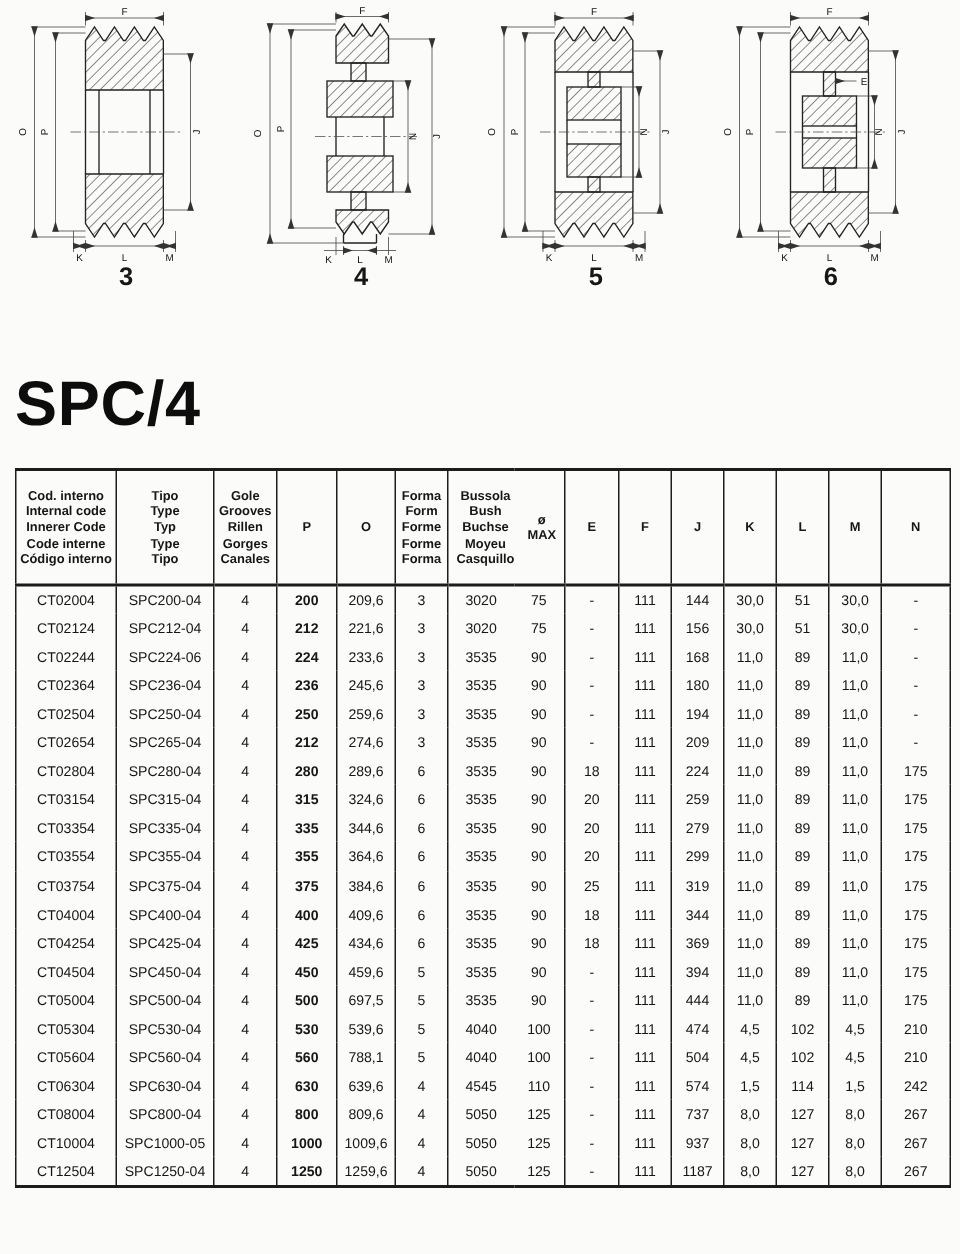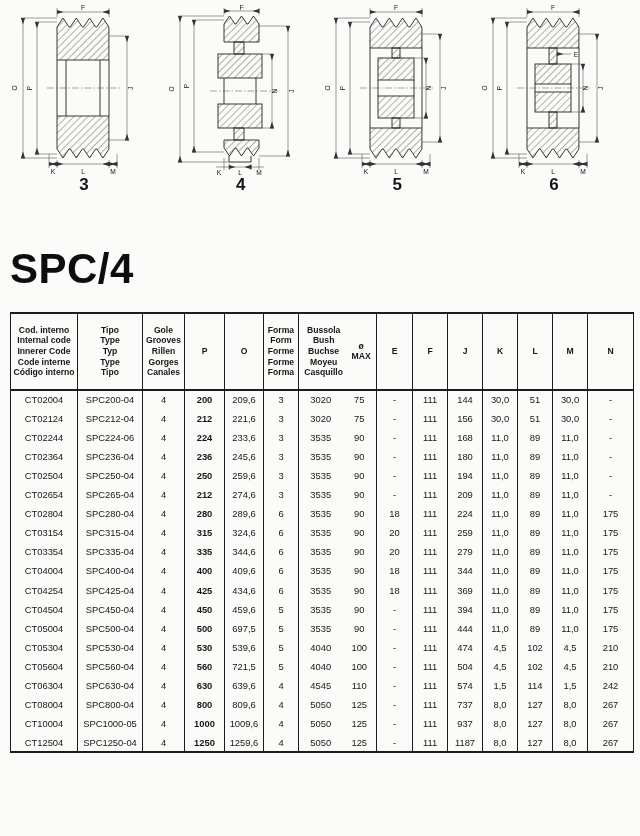"CT03554" tr { html: none -> <tr> <td>CT03554</td> <td>SPC355-04</td> <td>4</td> <td>355</td> <td>364,6</td> <td>6</td> <td>3535</td> <td>90</td> <td>20</td> <td>111</td> <td>299</td> <td>11,0</td> <td>89</td> <td>11,0</td> <td>175</td> </tr> }
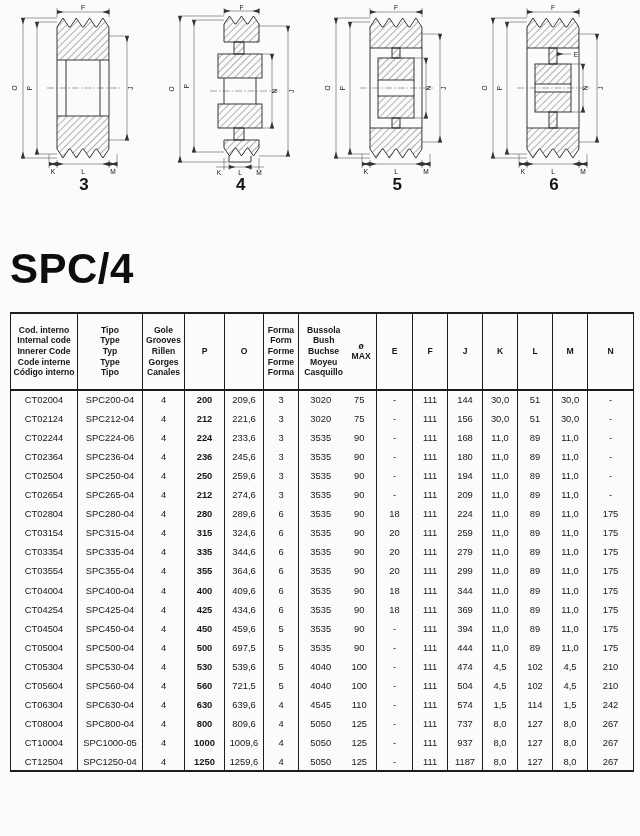"CT03754" tr { html: none -> <tr> <td>CT03754</td> <td>SPC375-04</td> <td>4</td> <td>375</td> <td>384,6</td> <td>6</td> <td>3535</td> <td>90</td> <td>25</td> <td>111</td> <td>319</td> <td>11,0</td> <td>89</td> <td>11,0</td> <td>175</td> </tr> }
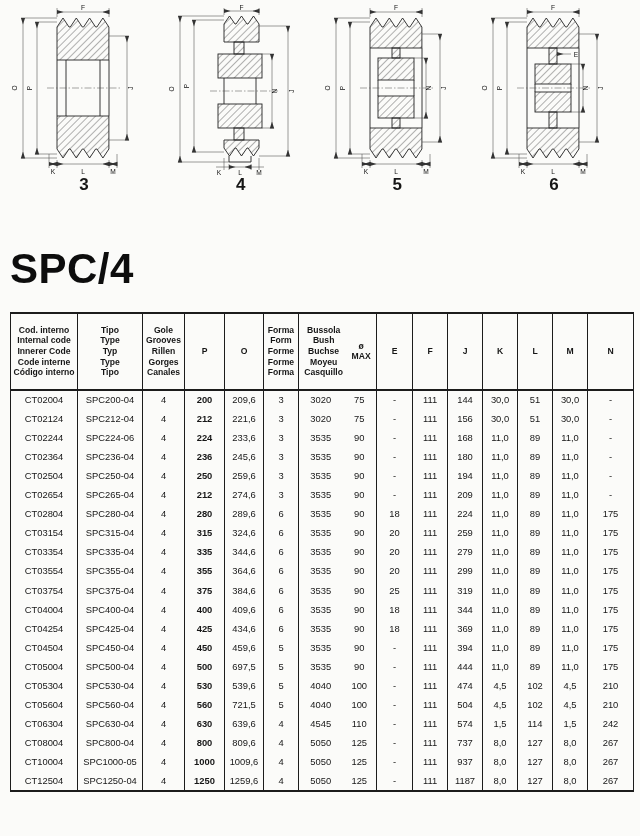"721,5" td.c4 { text: 721,5 -> 788,1 }
